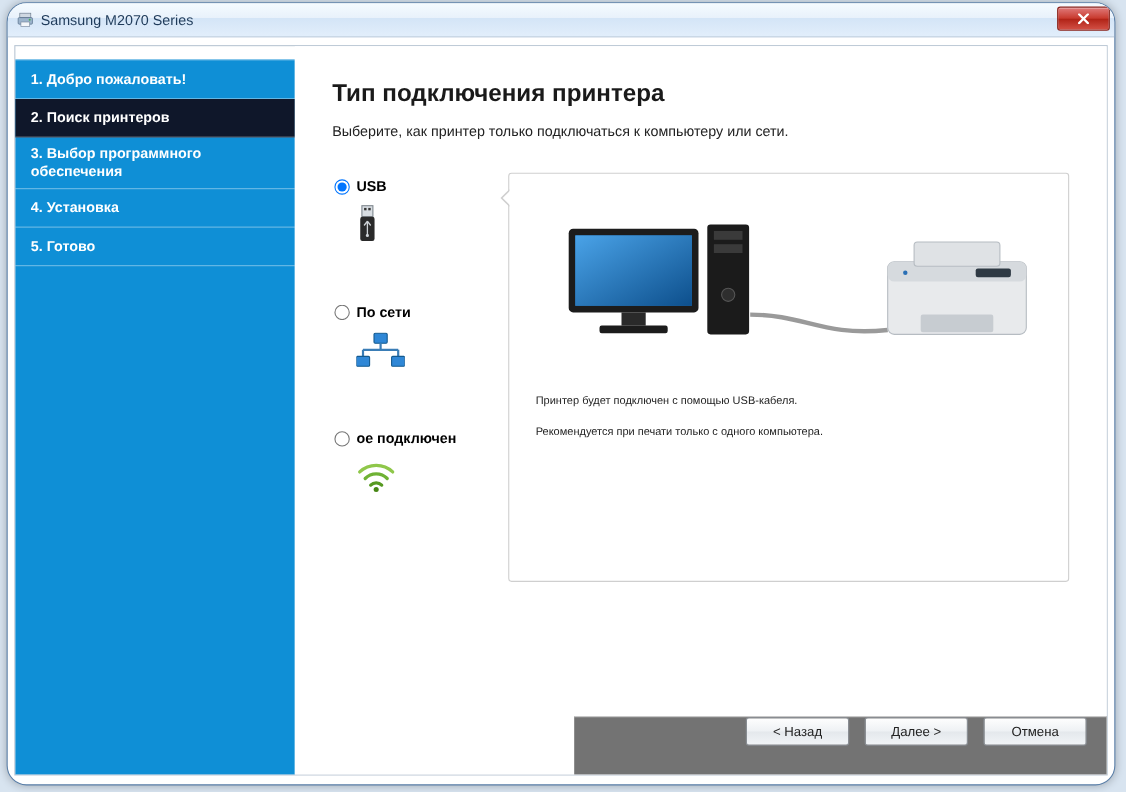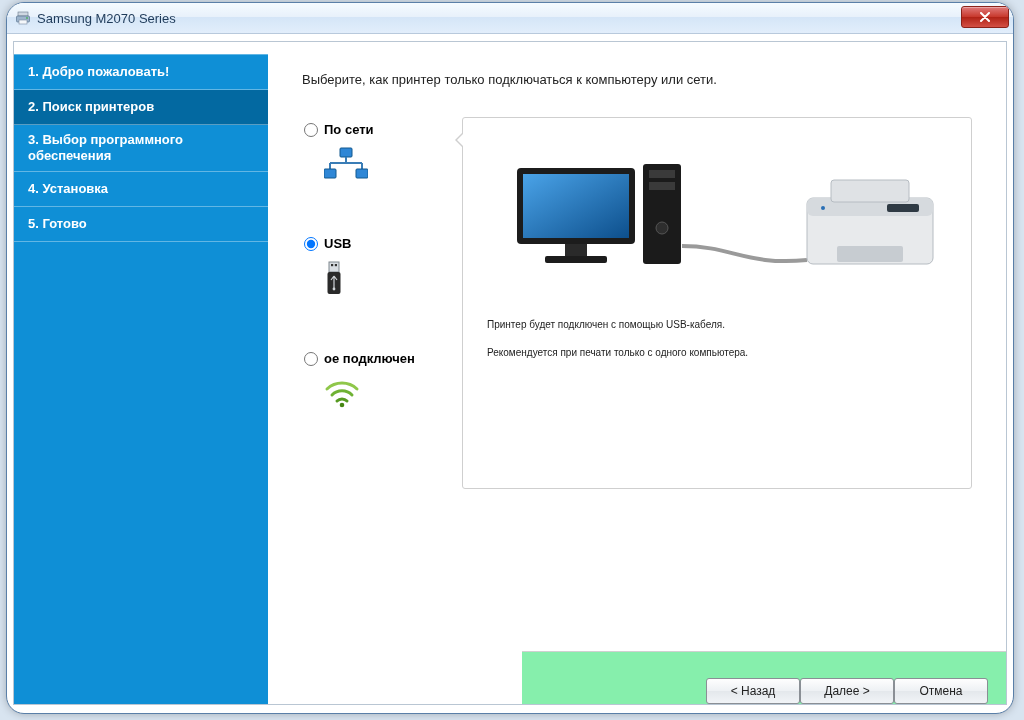"Тип подключения принтера" h1 { html: none -> <h1>Тип подключения принтера</h1> }
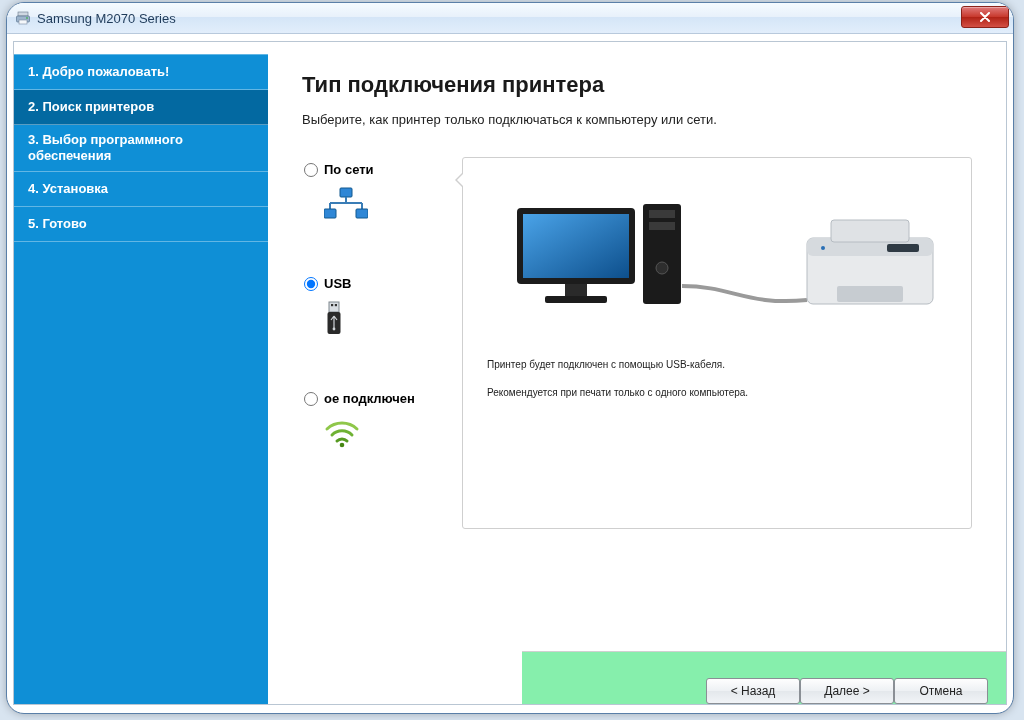"2. Поиск принтеров" .sidebar .step.active { background: #0369a1 -> #0f172a }
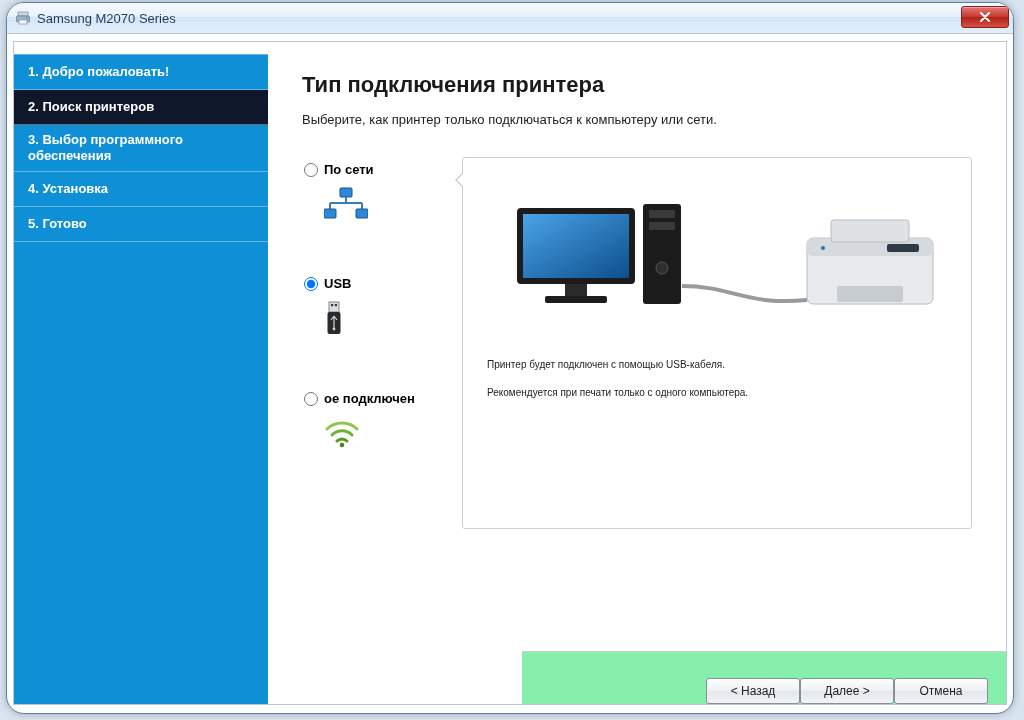"По сети" div.opt { order: before "USB" -> after "USB" }
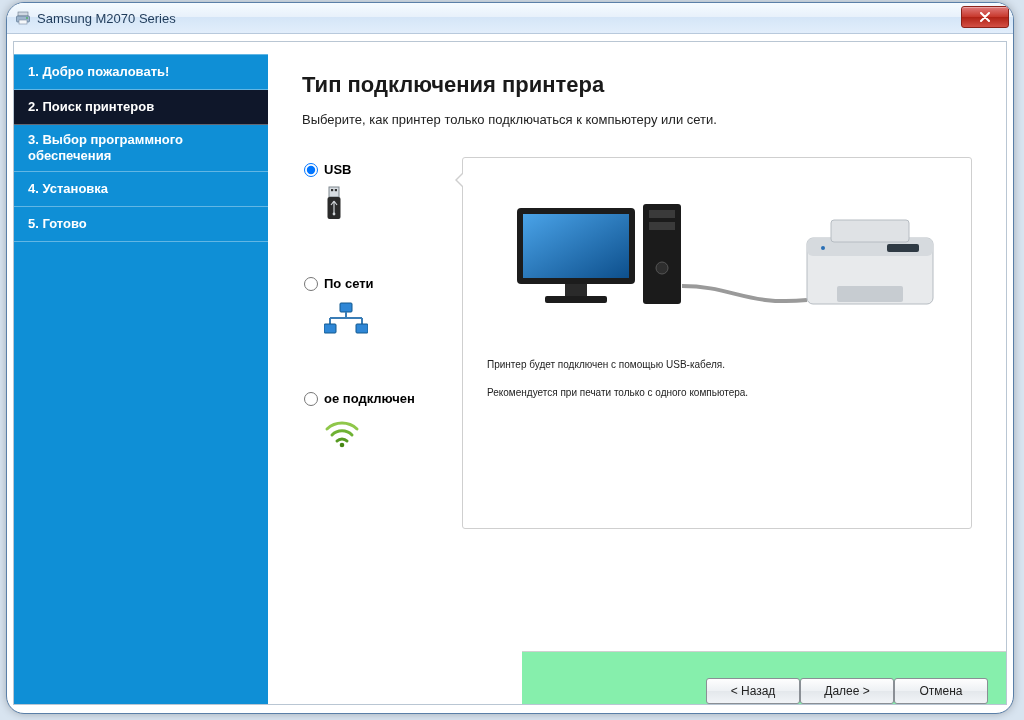"< Назад" .footer { align-items: flex-end -> flex-start; background: #86efac -> #737373; gap: none -> 14px }
